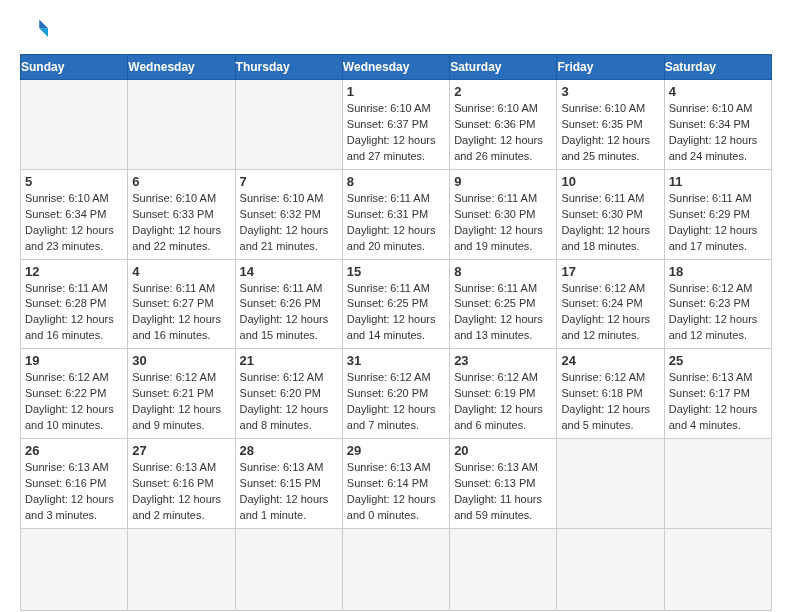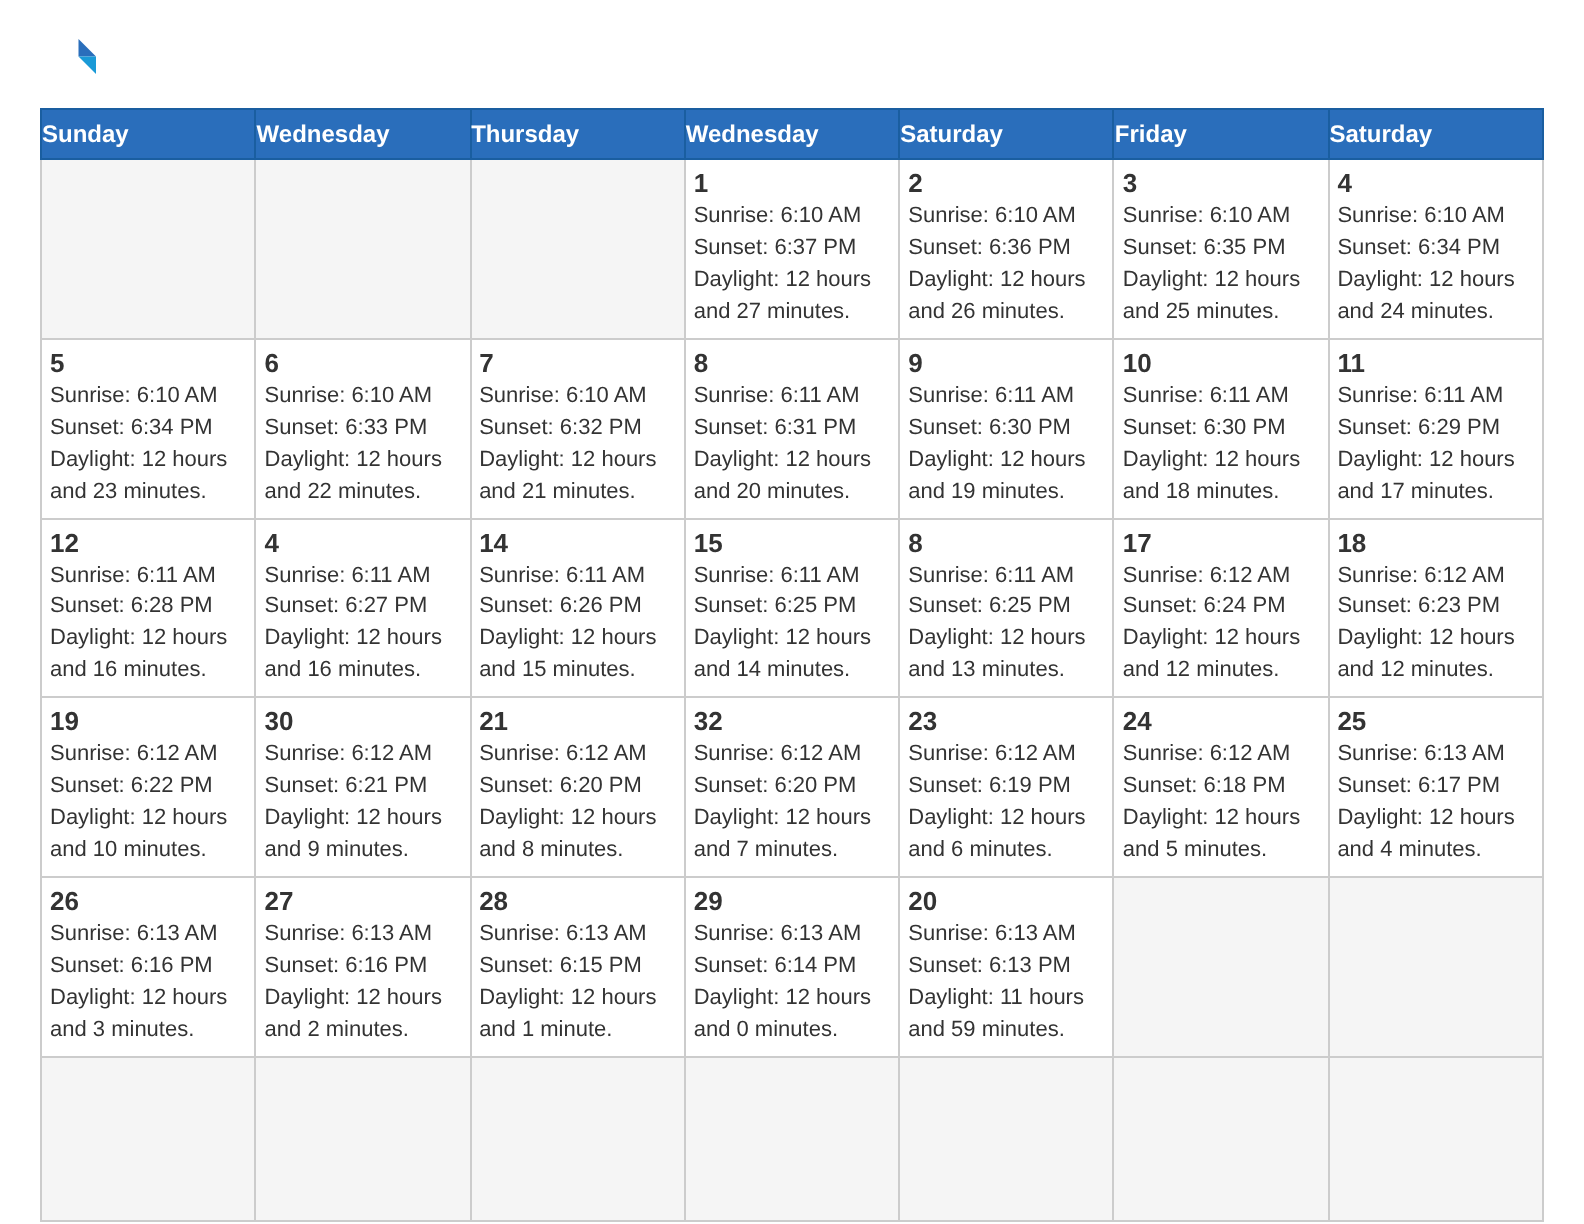"32" span.day-num { text: 32 -> 31 }
